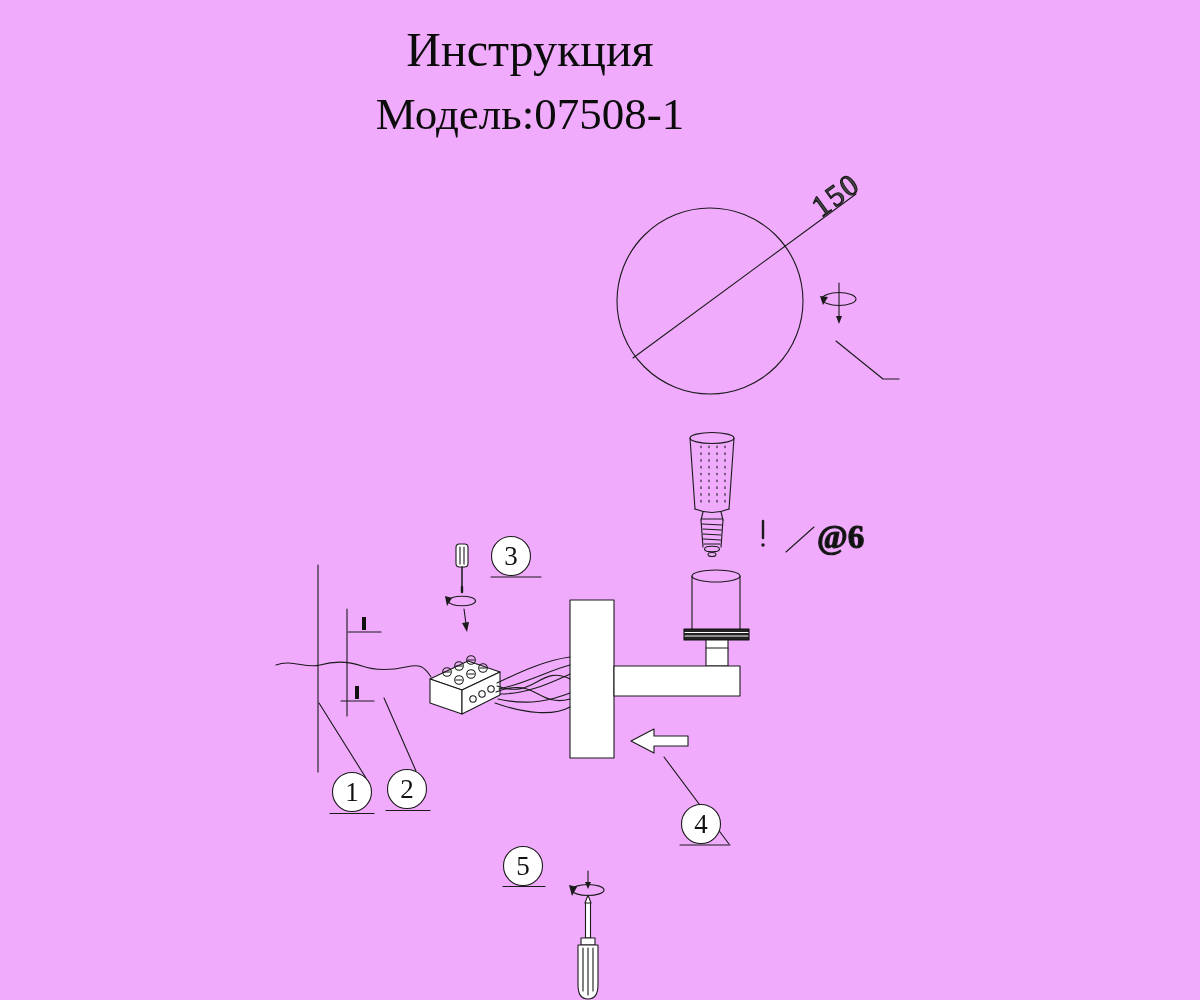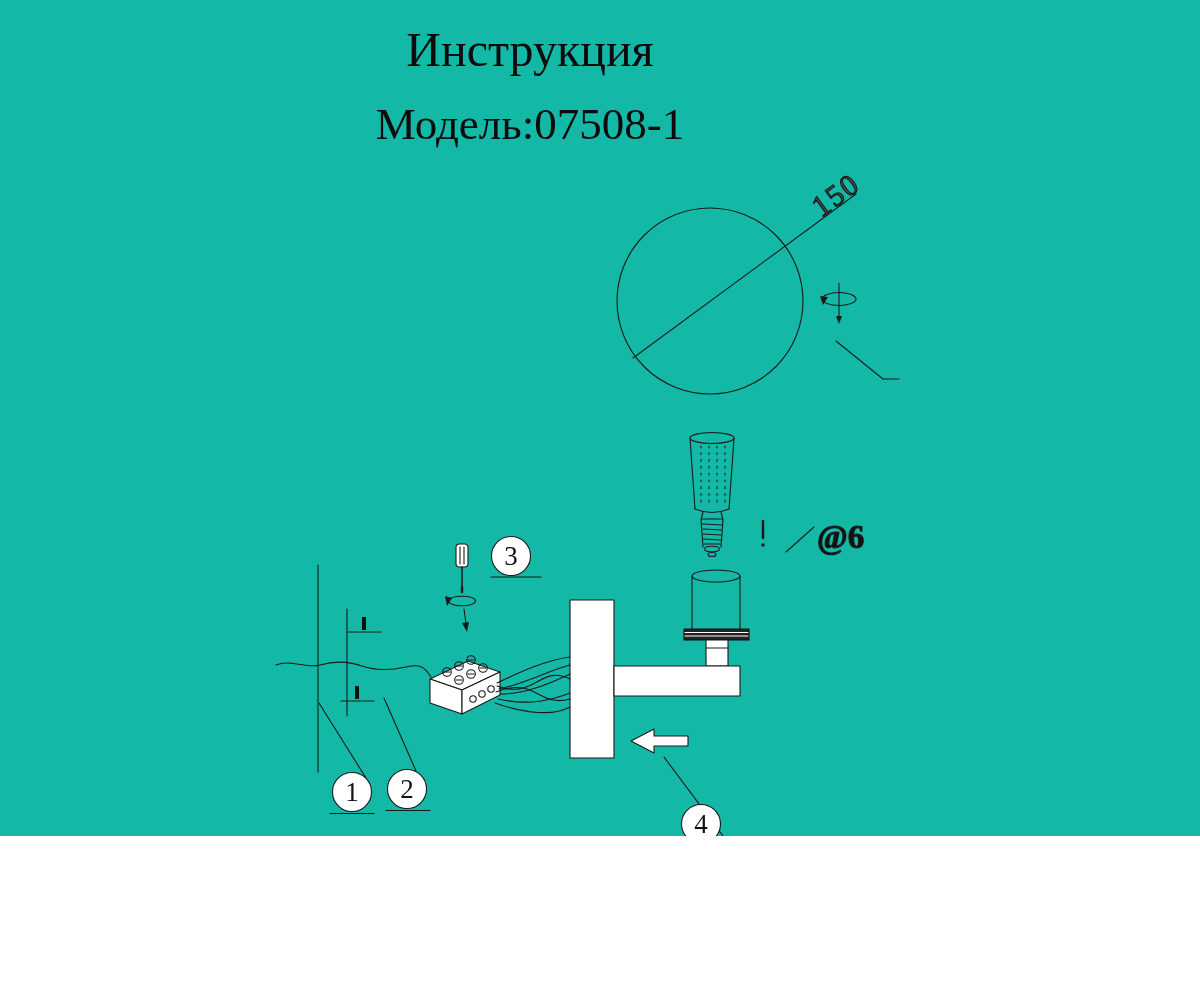"Инструкция" .sheet { background: #14b8a6 -> #f0abfc; height: 836px -> 1000px }
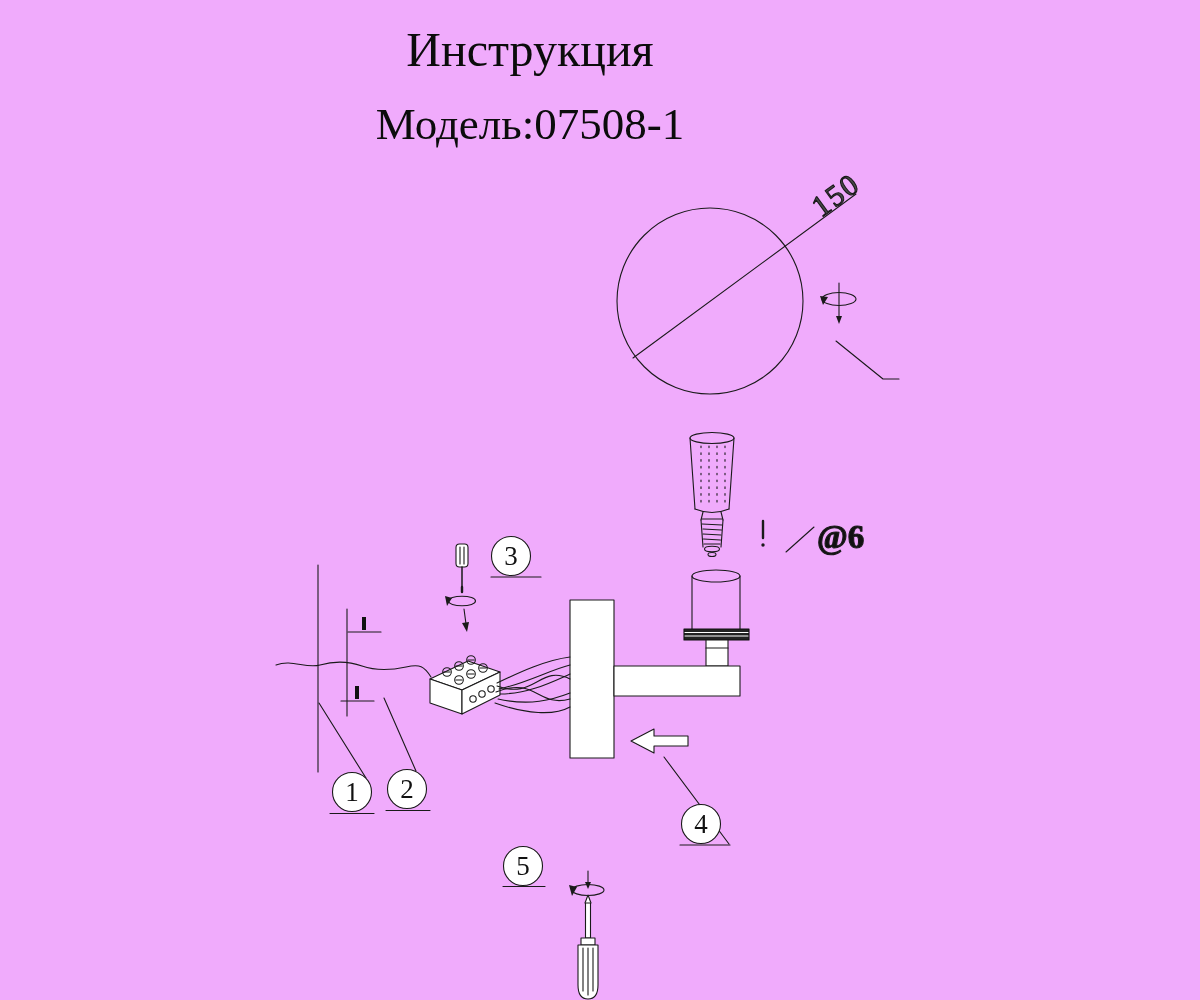"Модель:07508-1" .titles .t2 { margin-top: 22px -> 12px }
